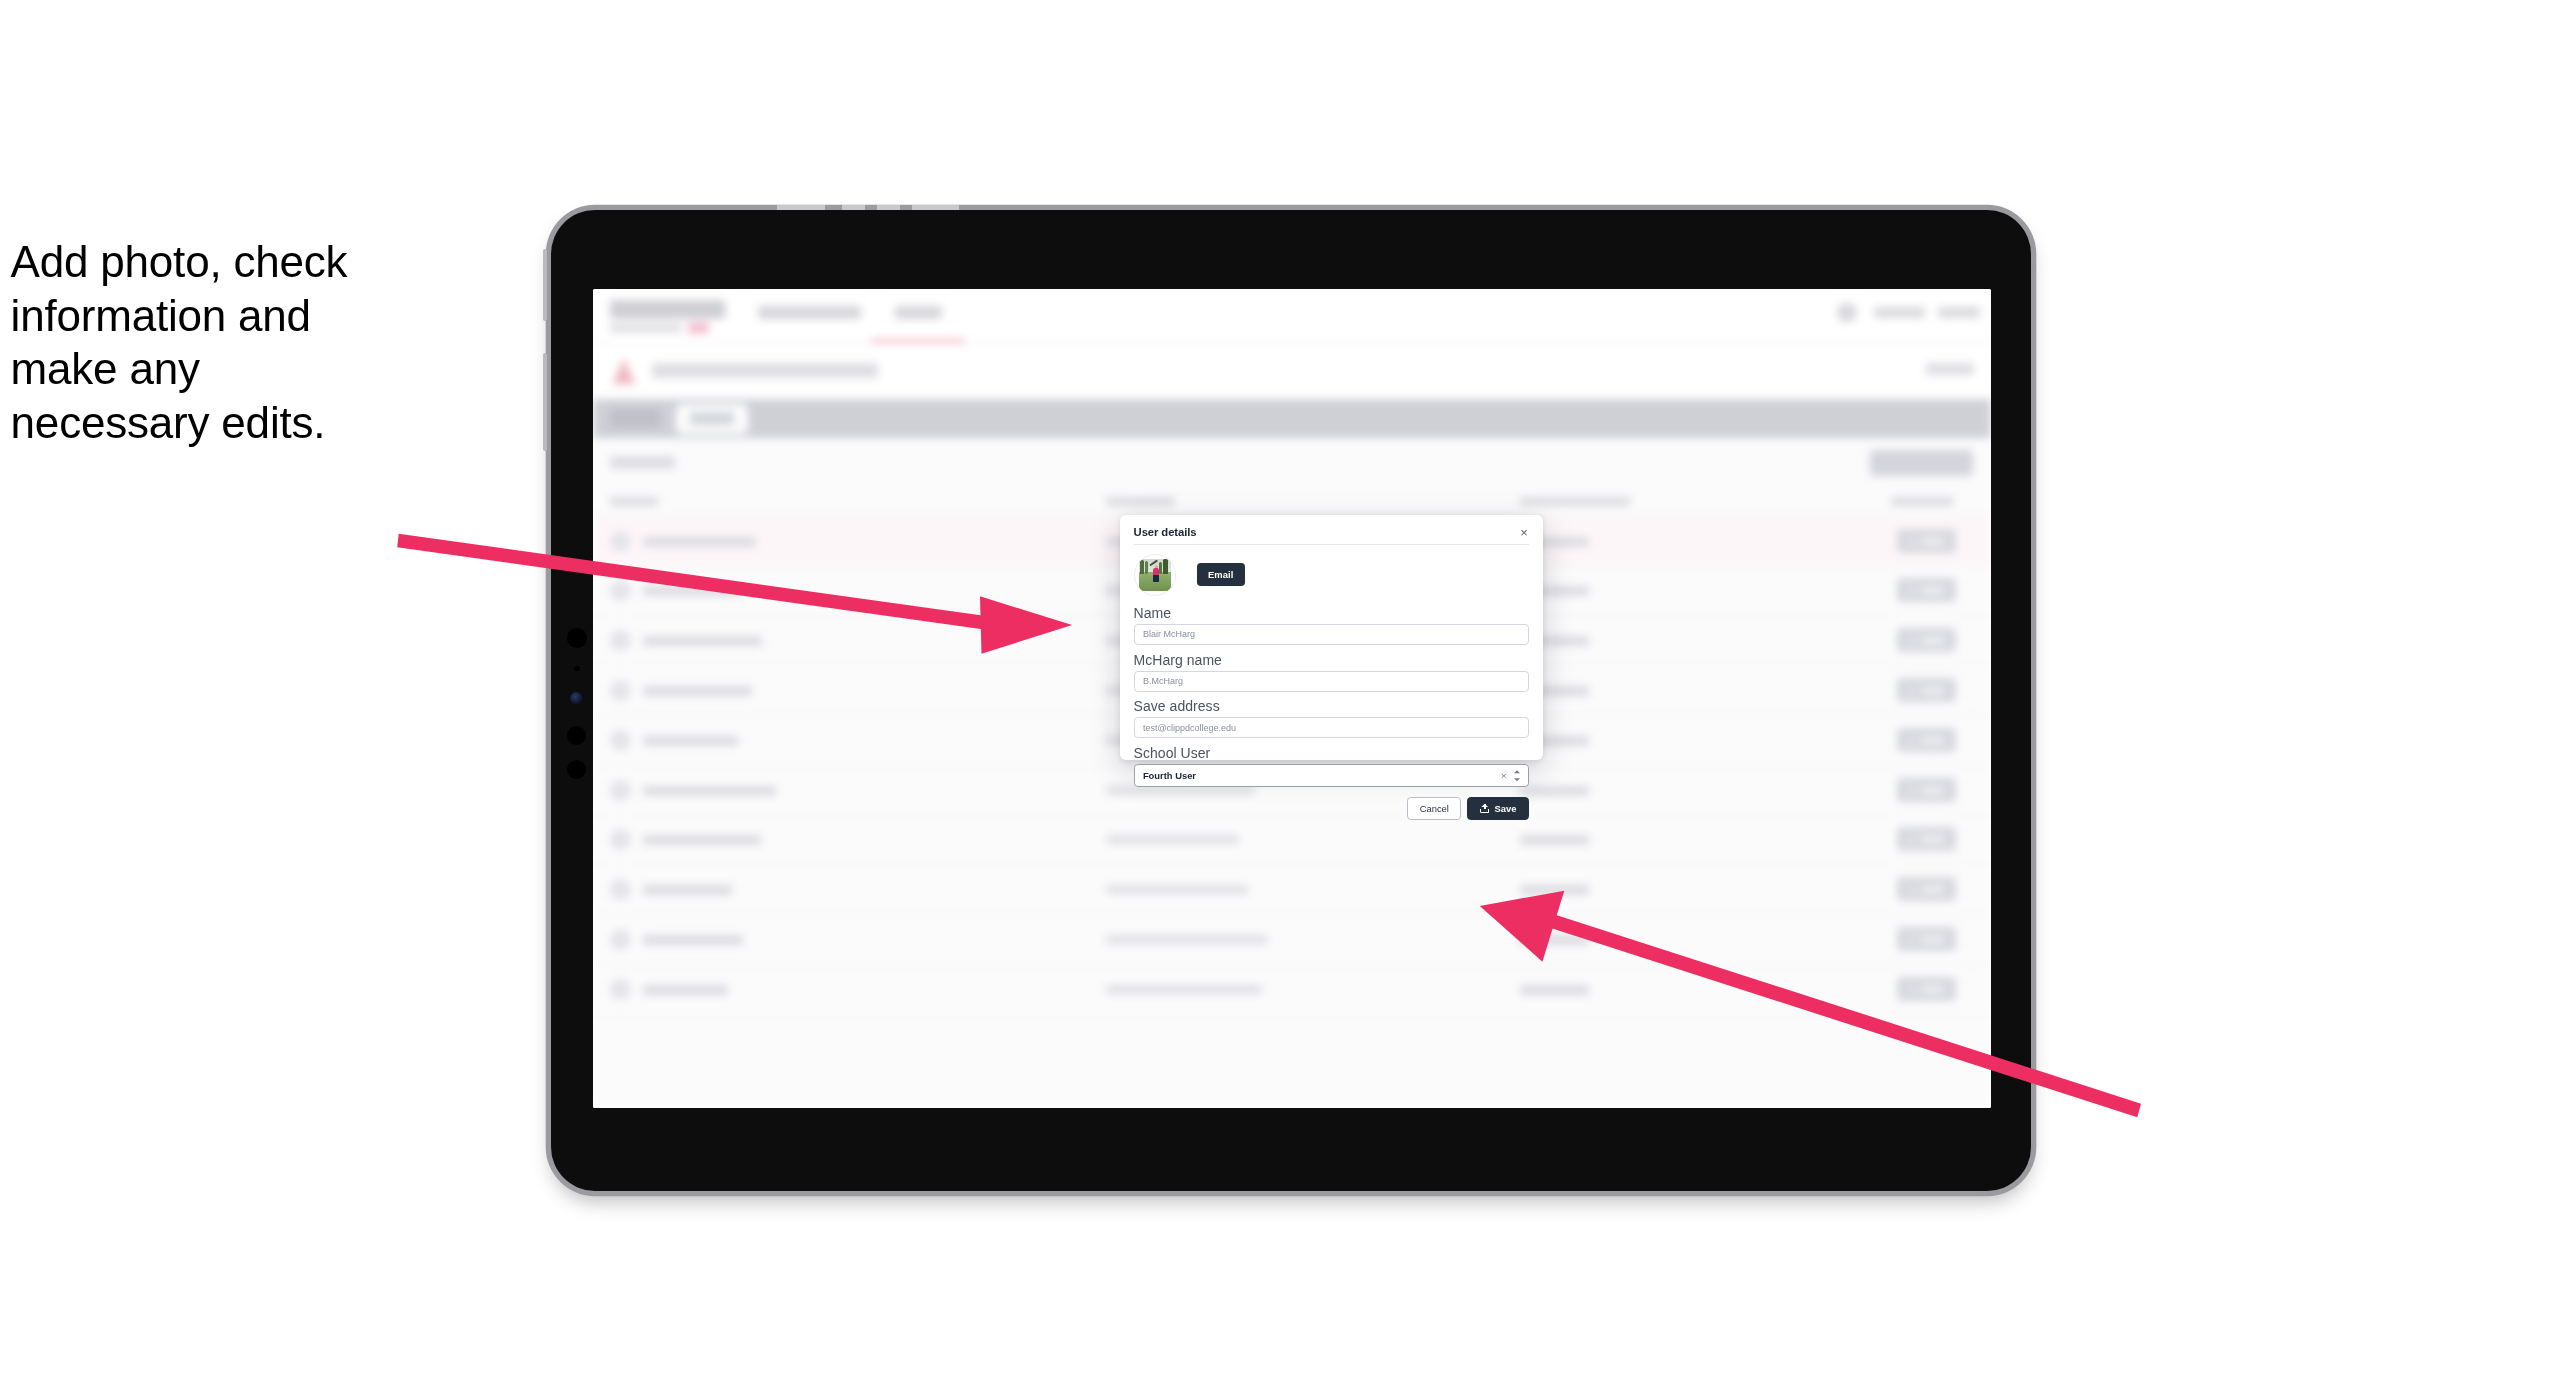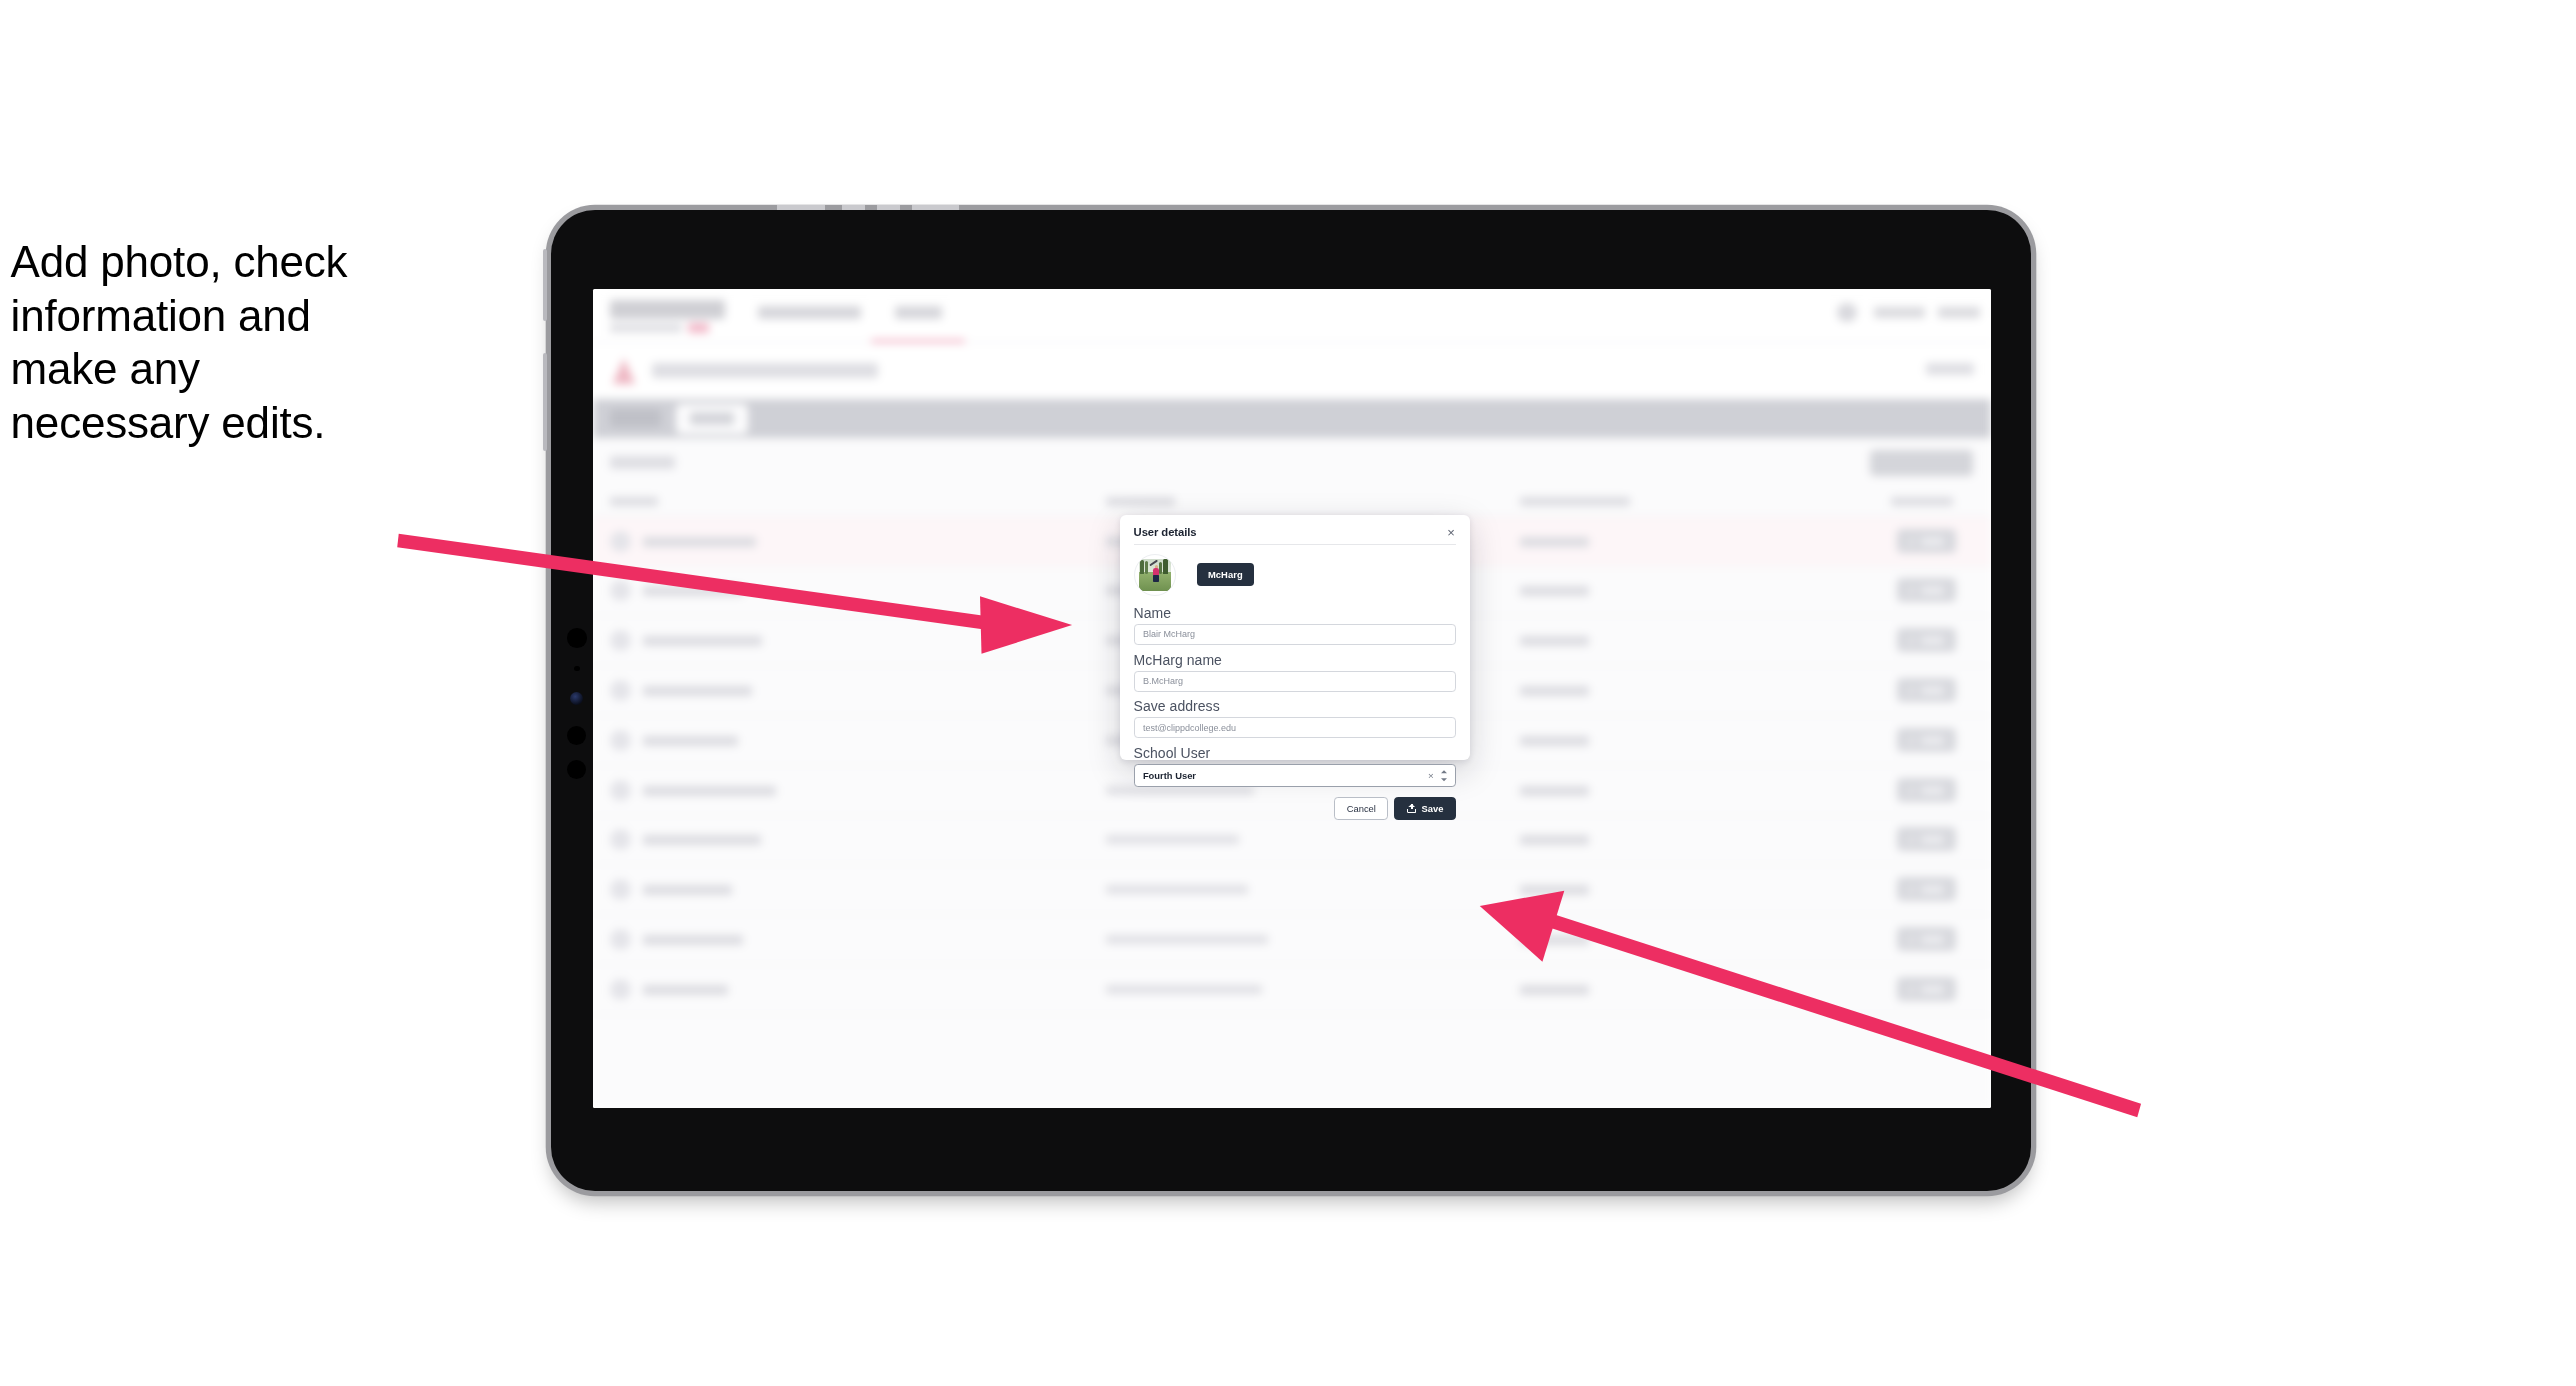"User details" #modal { width: 350px -> 423px }
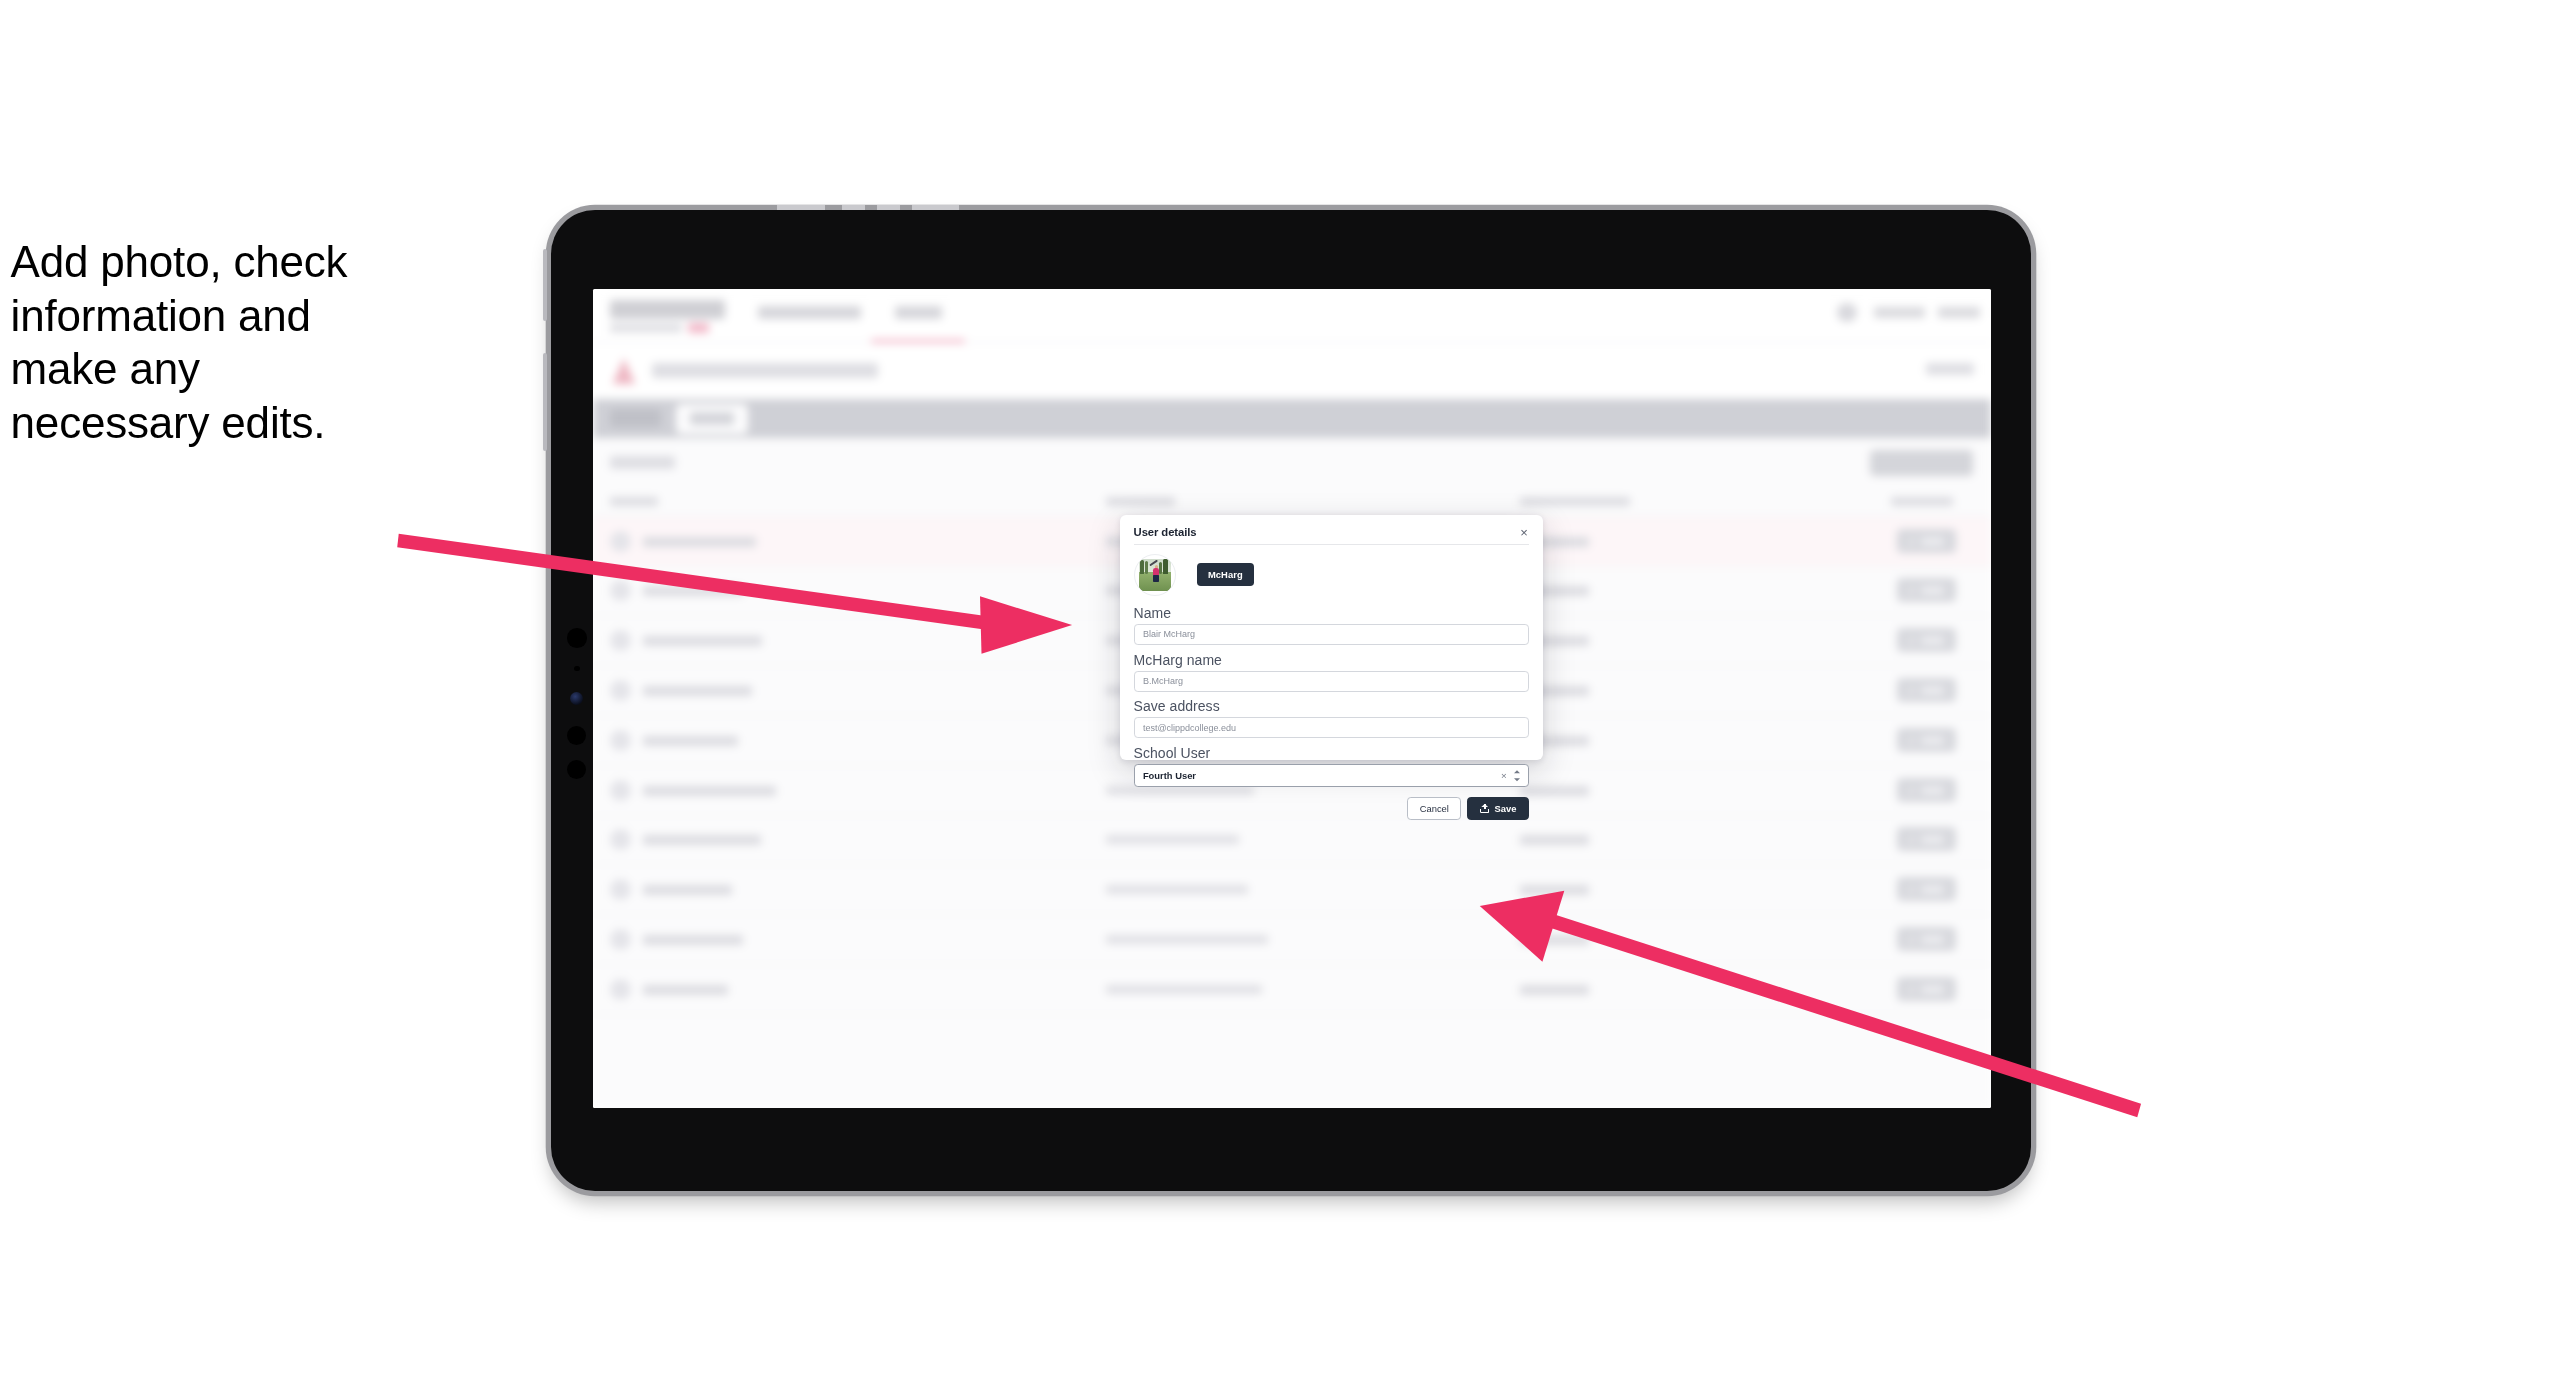"McHarg" button.upload-btn { text: McHarg -> Email }
